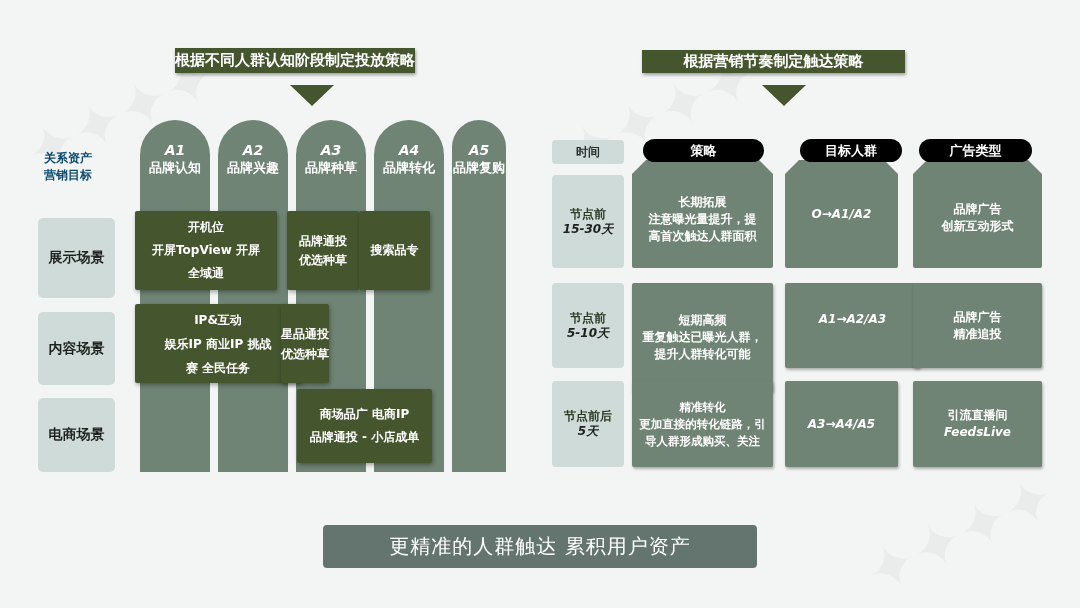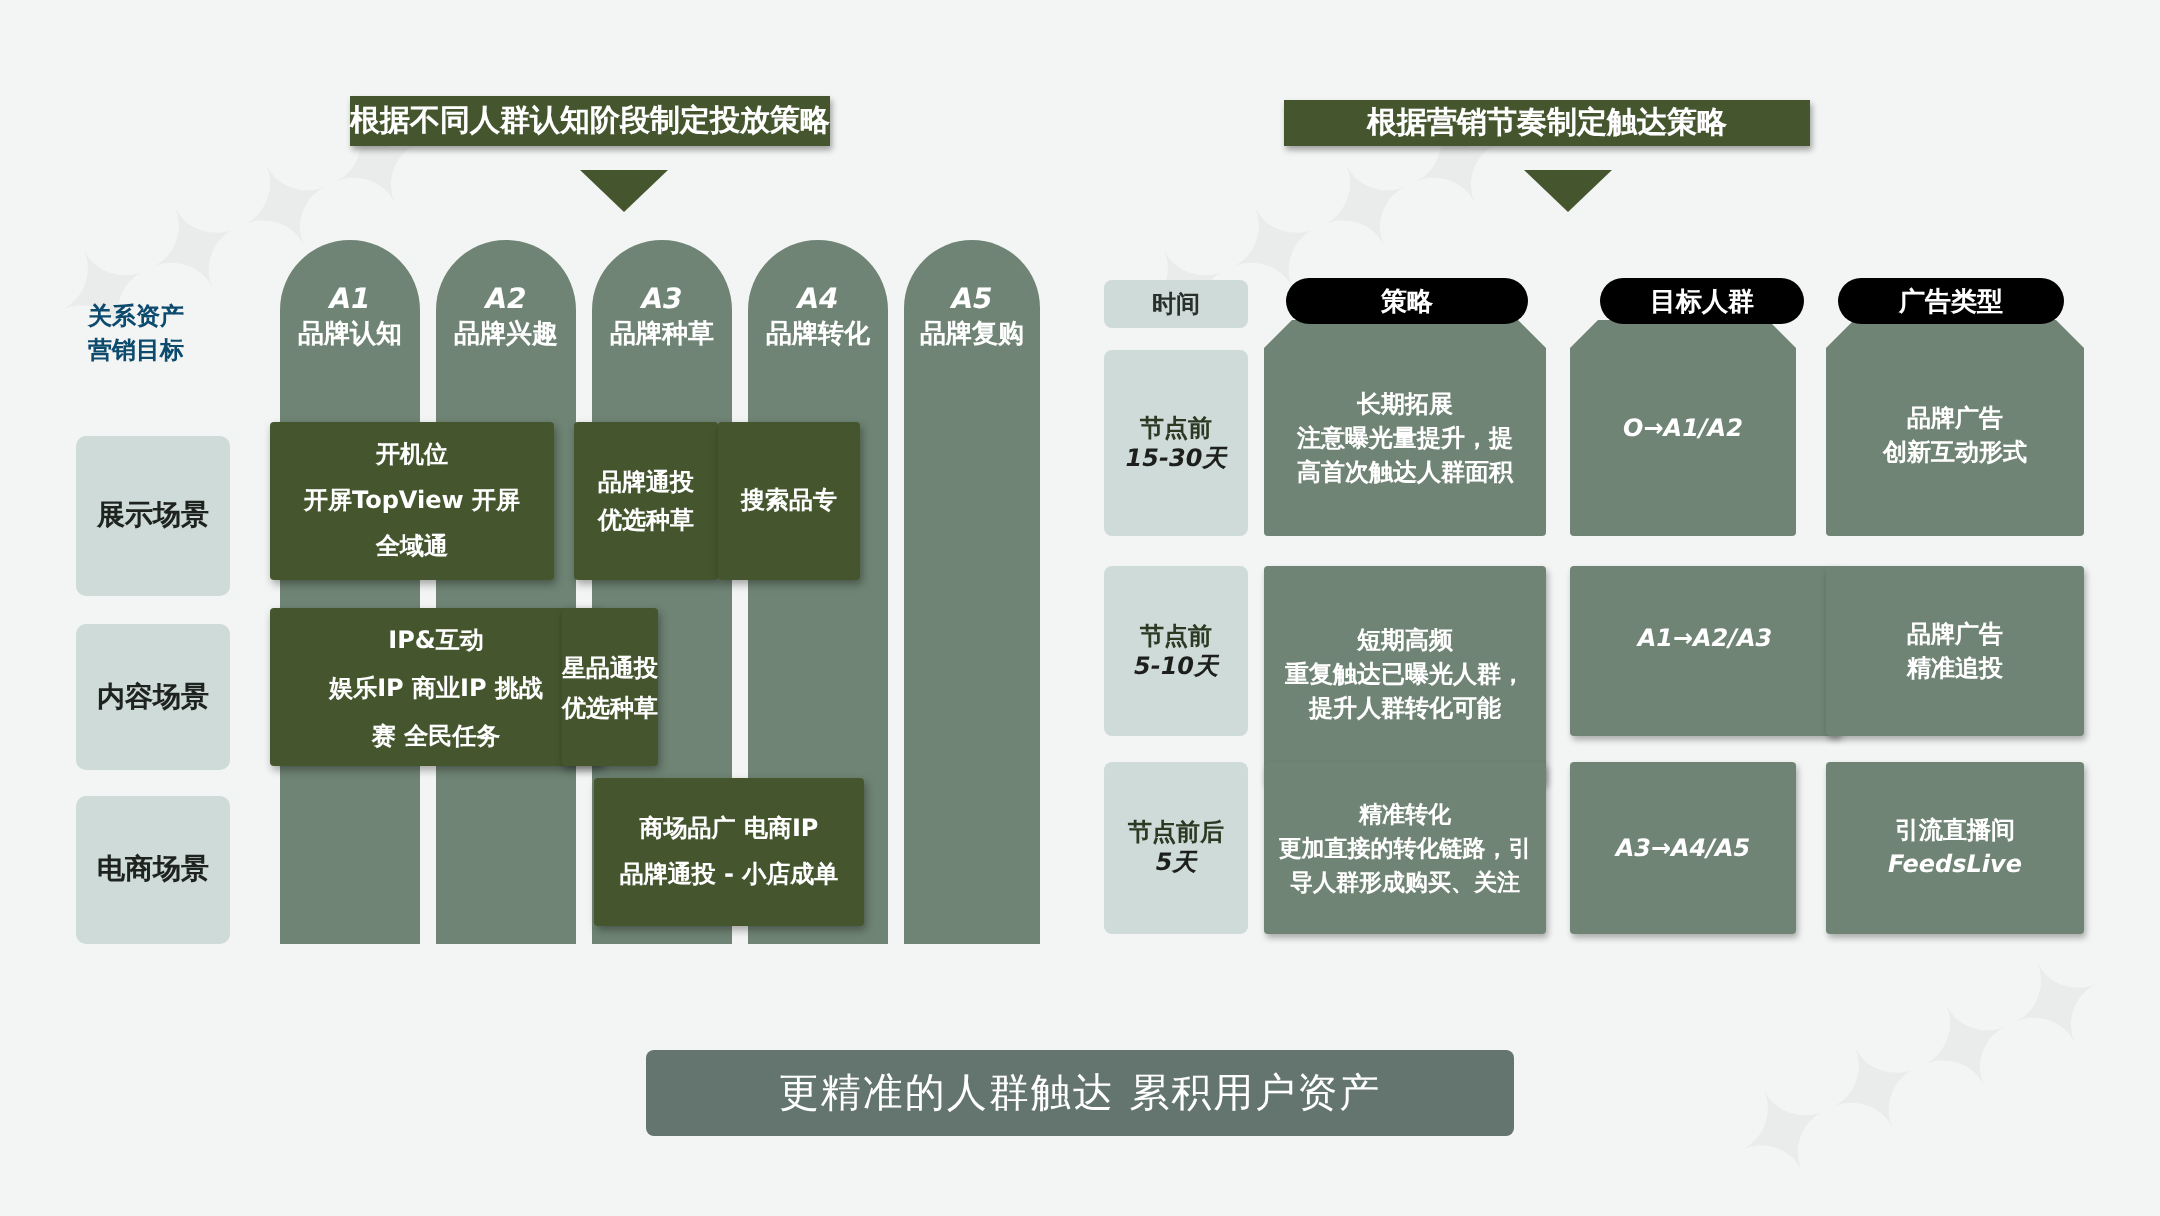"A5" div.abs { width: 68px -> 54px }
